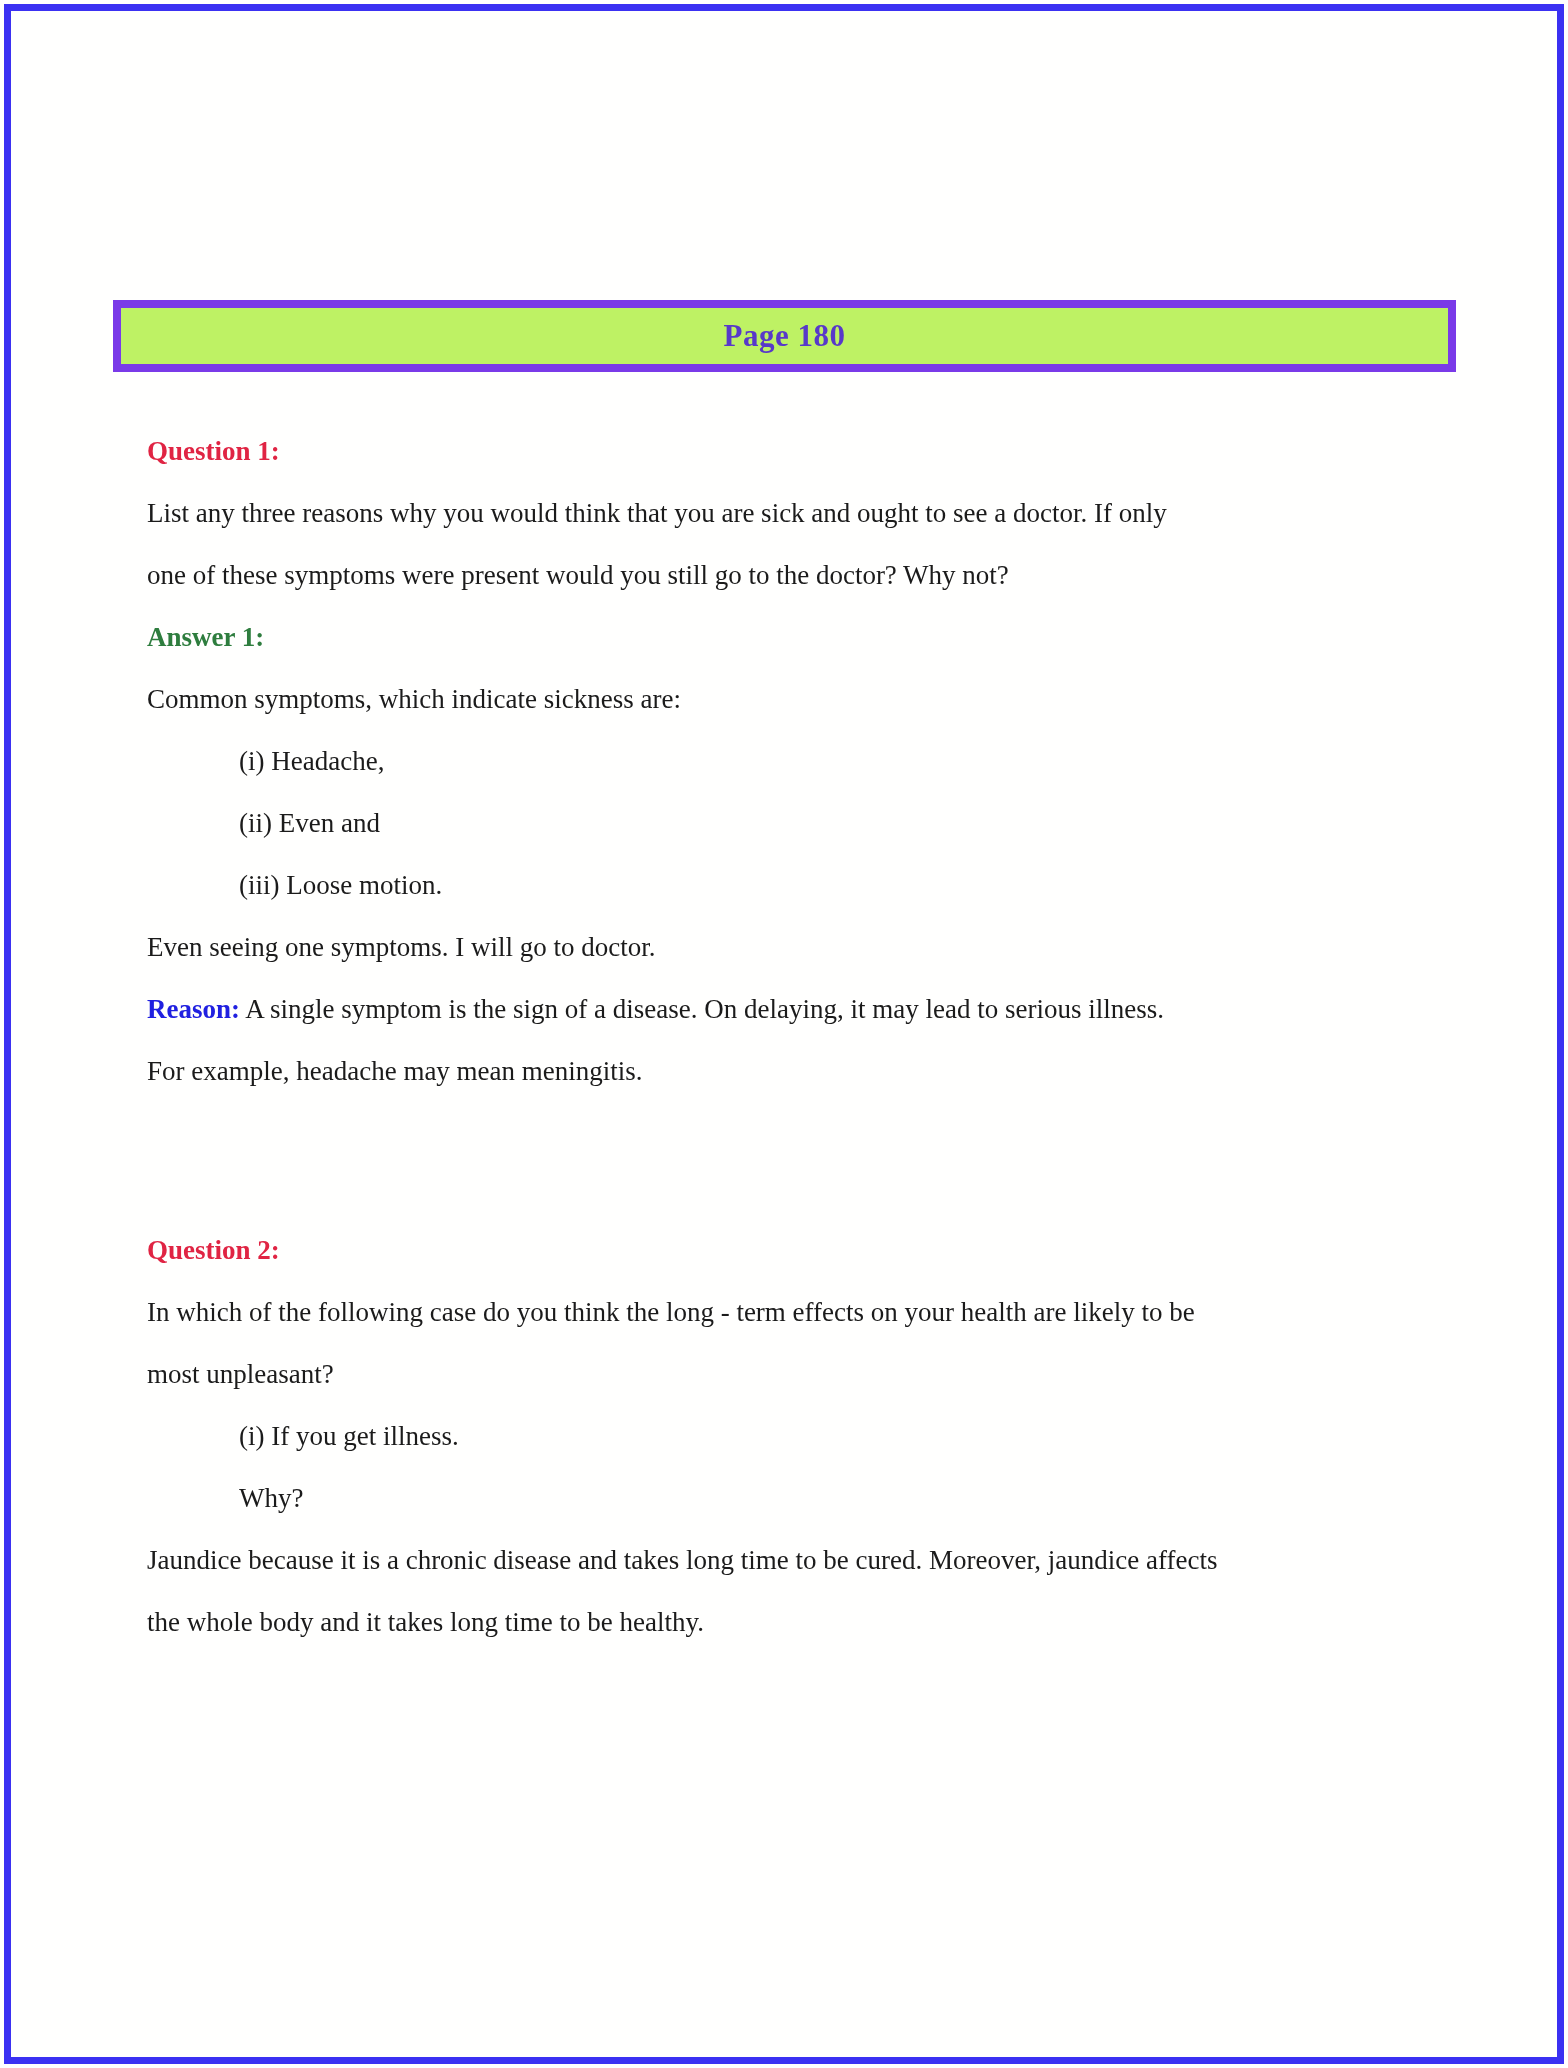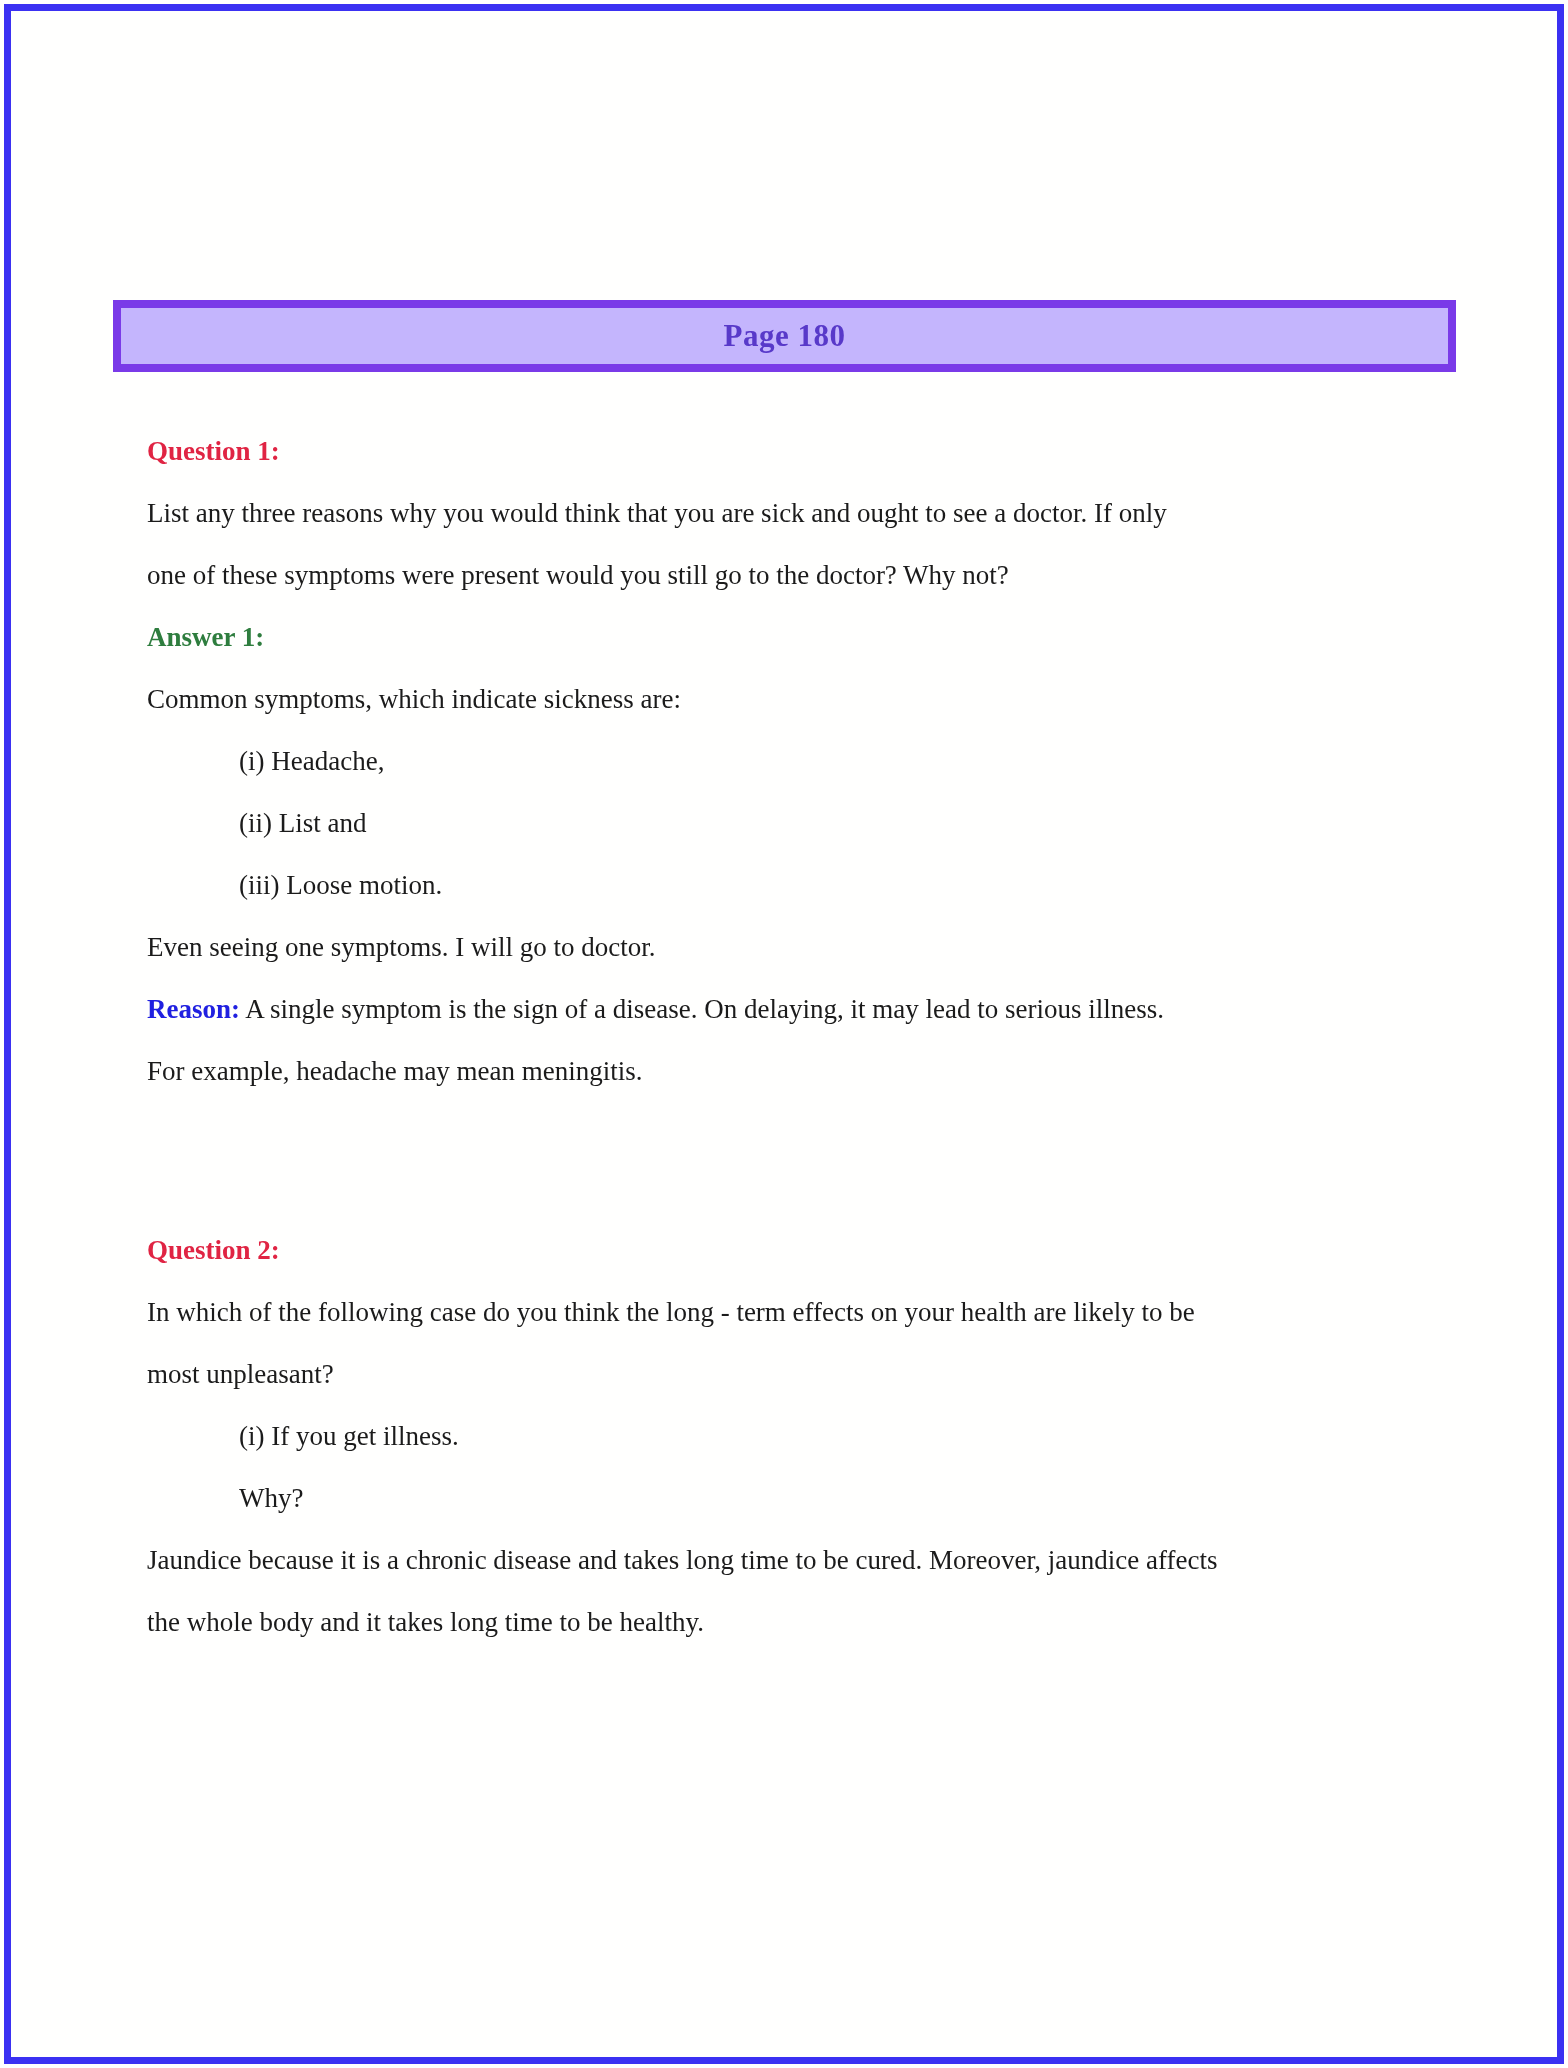"Page 180" .title-box { background: #c4b5fd -> #bef264 }
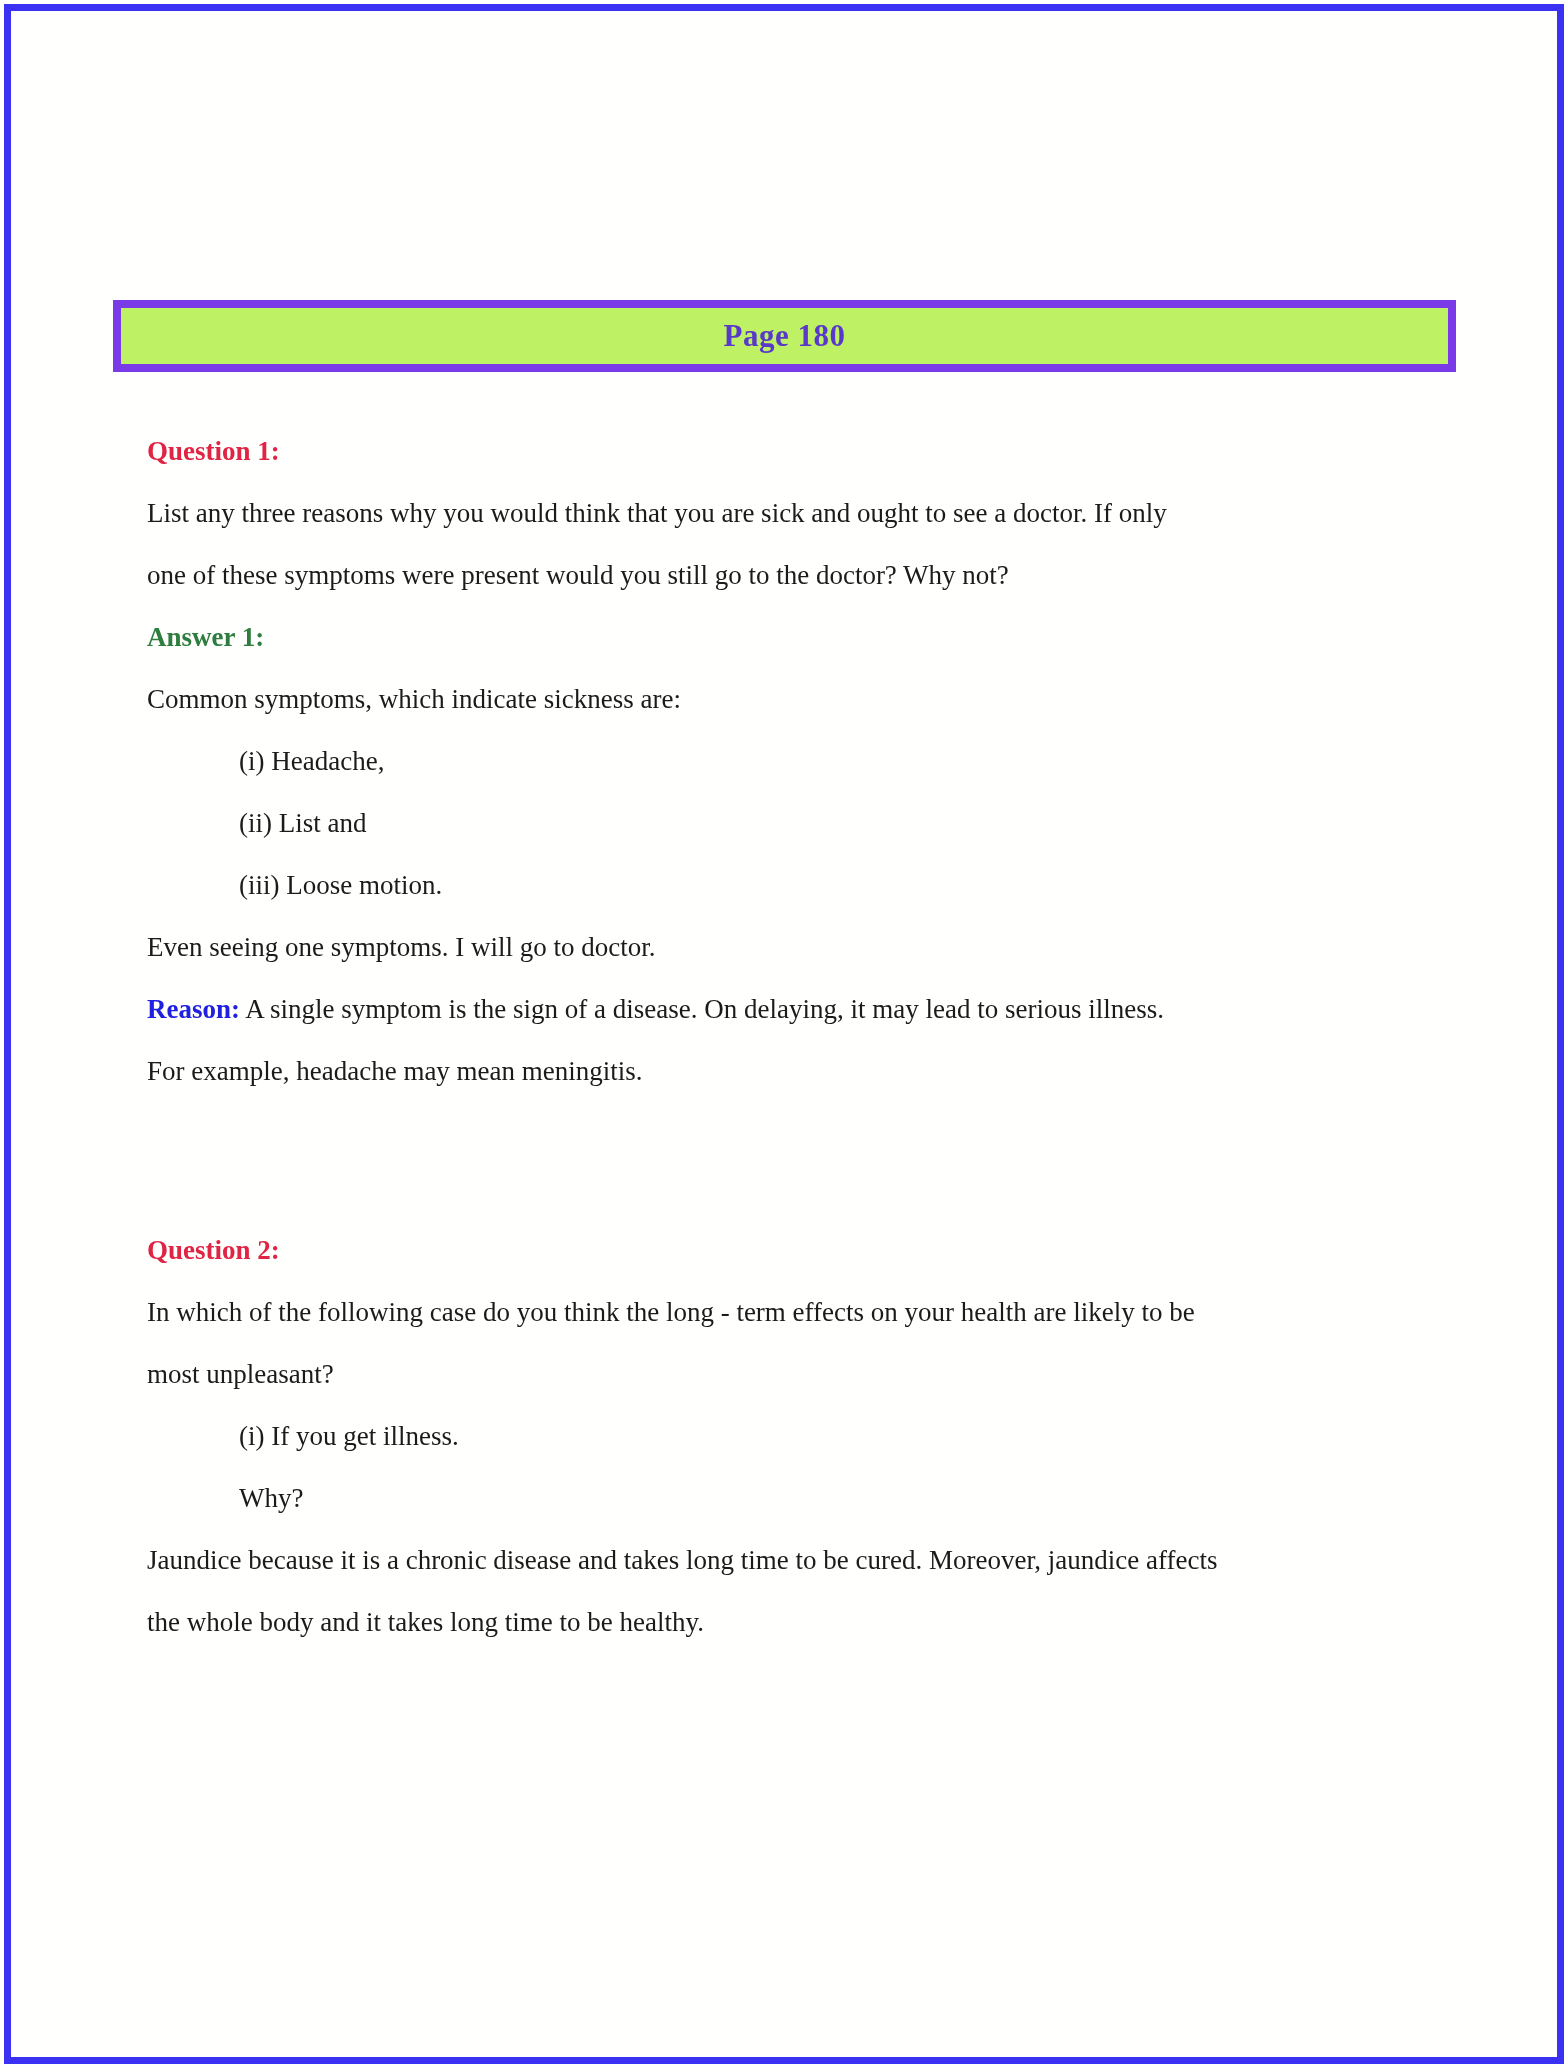"(ii) List and" div.line { text: List -> Even }
